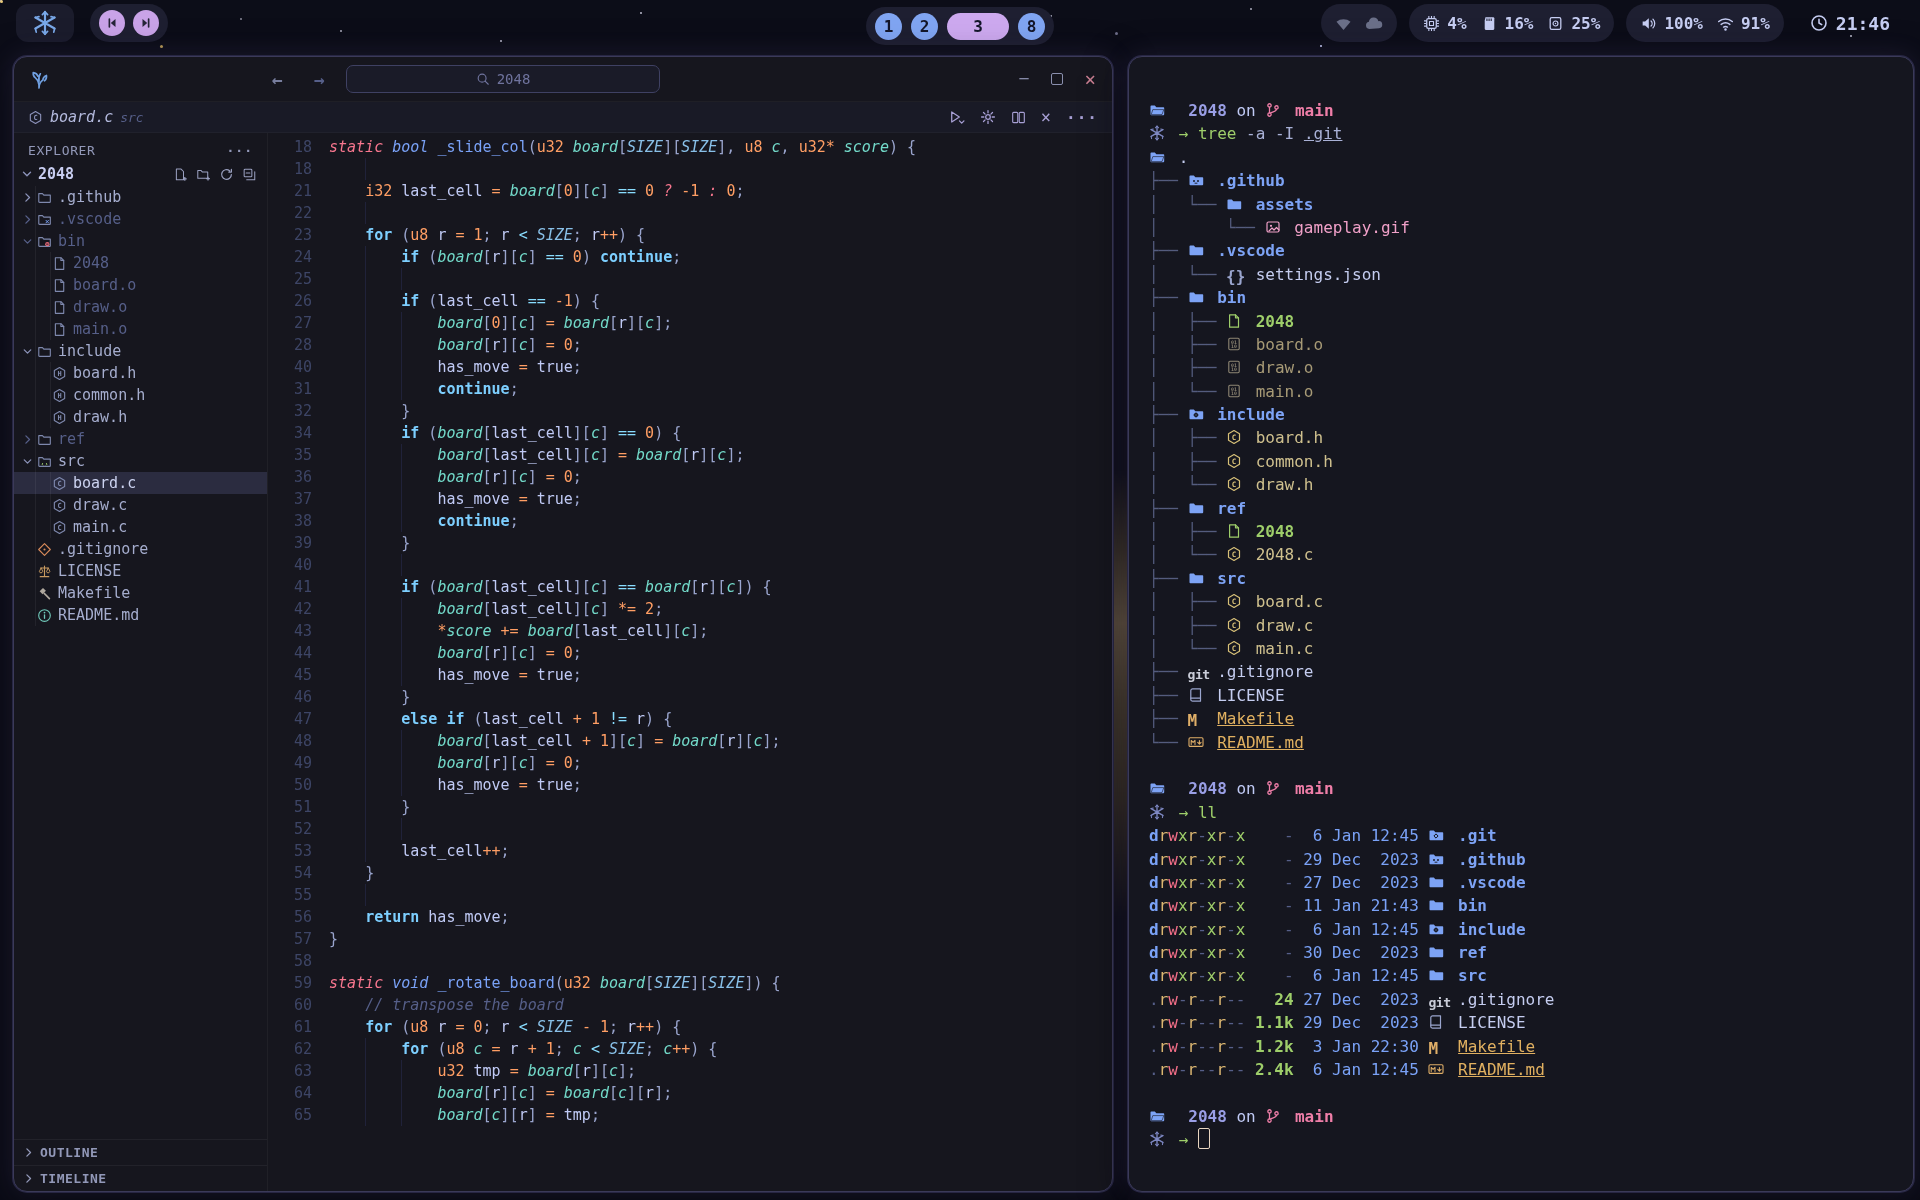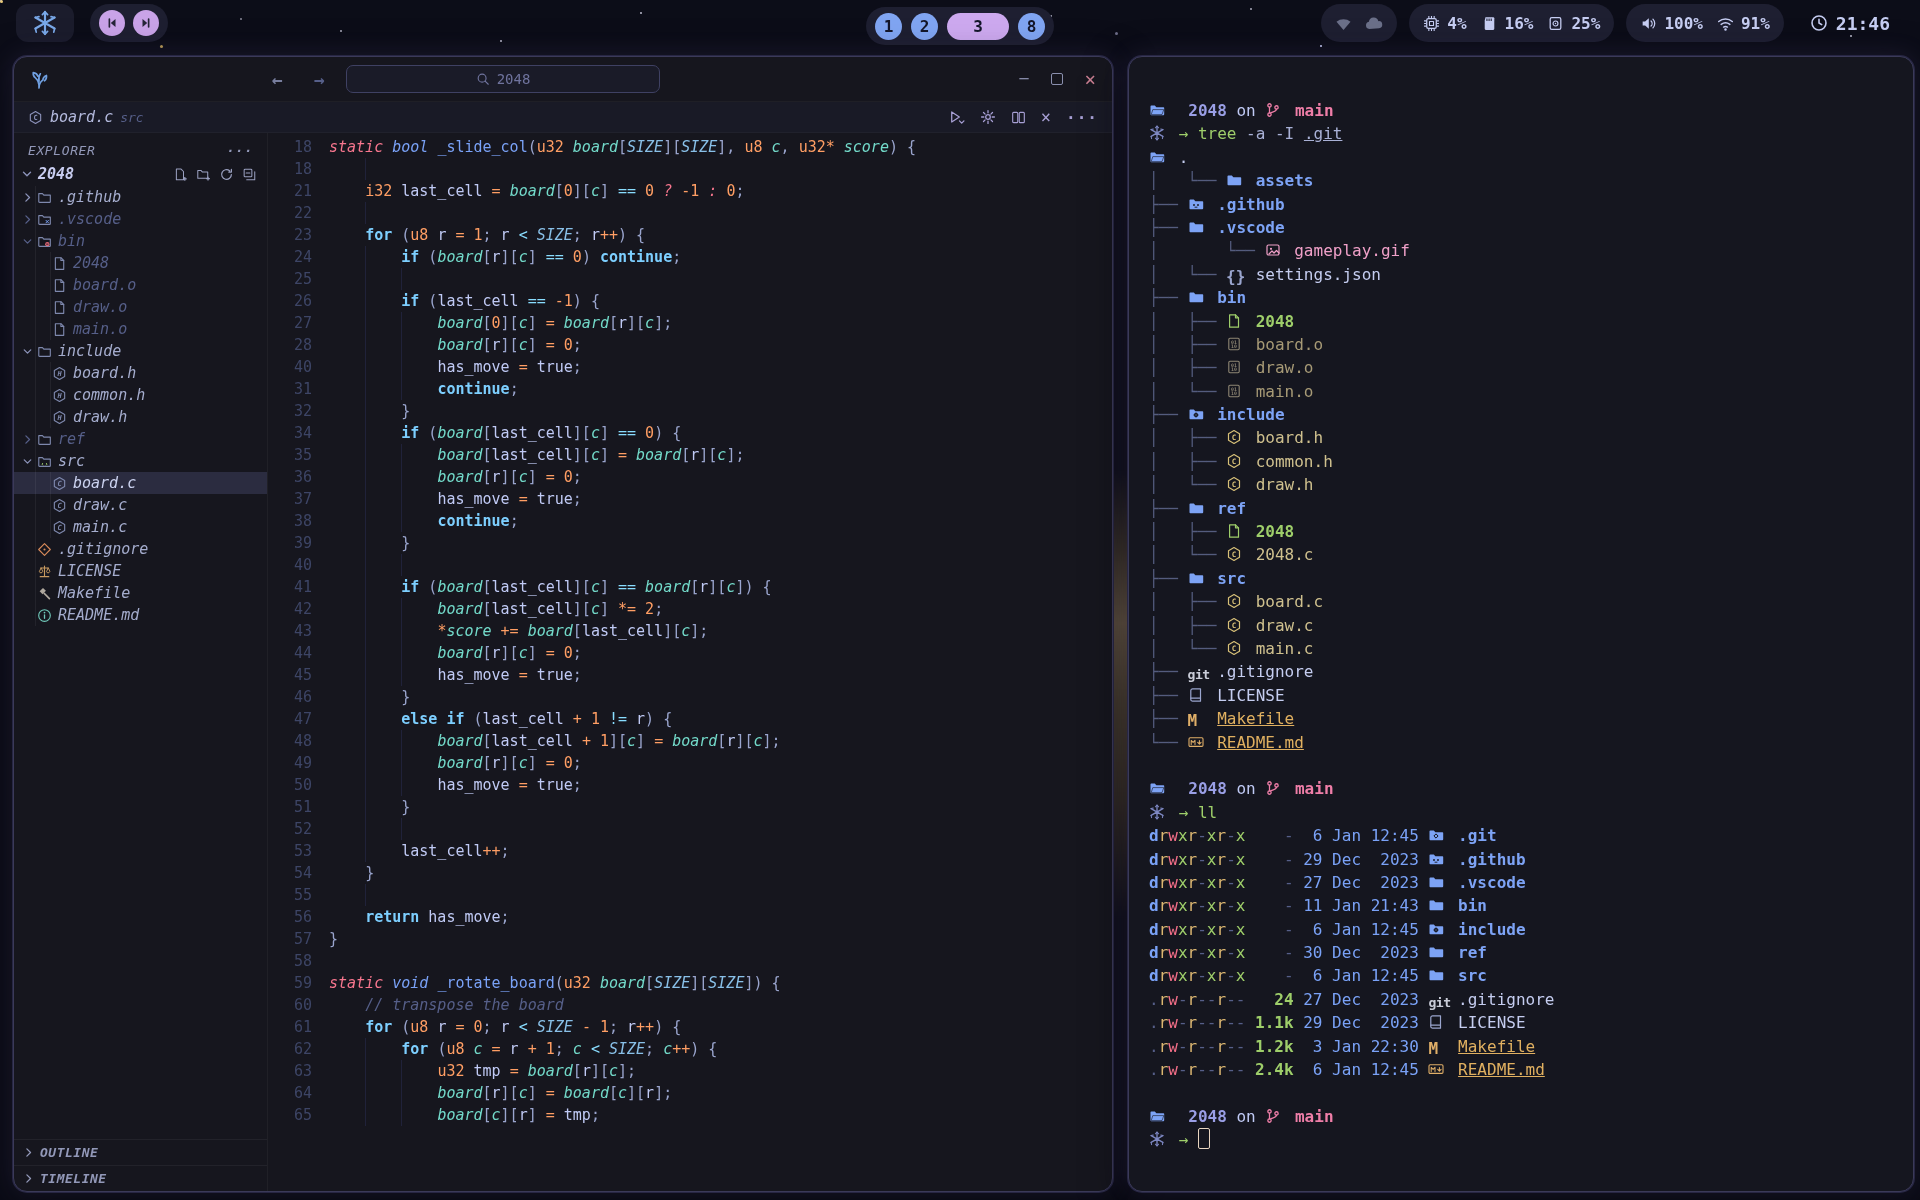"EXPLORER" #explorer { font-style: italic -> none }
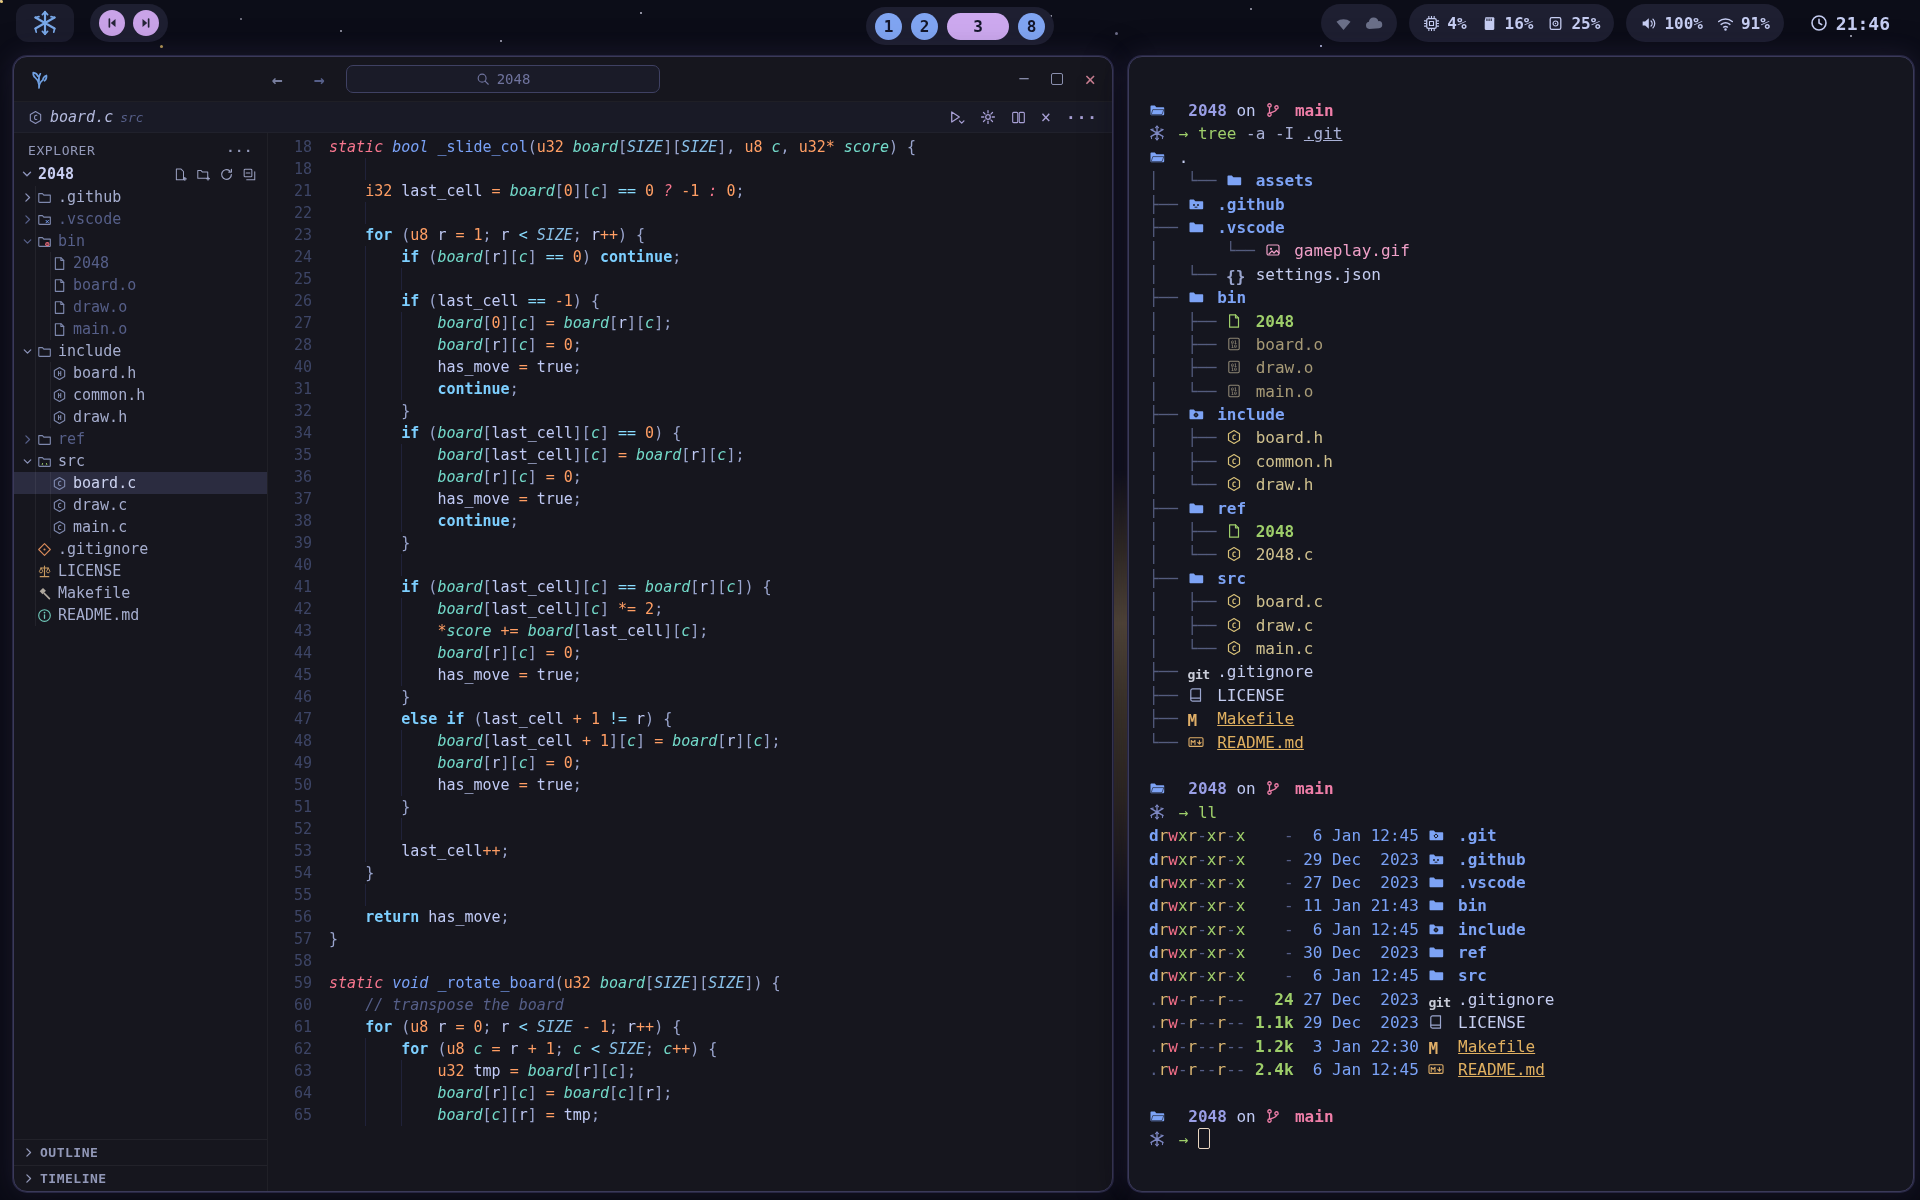"│ └── assets" div.tl { order: before "├── .github" -> after "├── .github" }
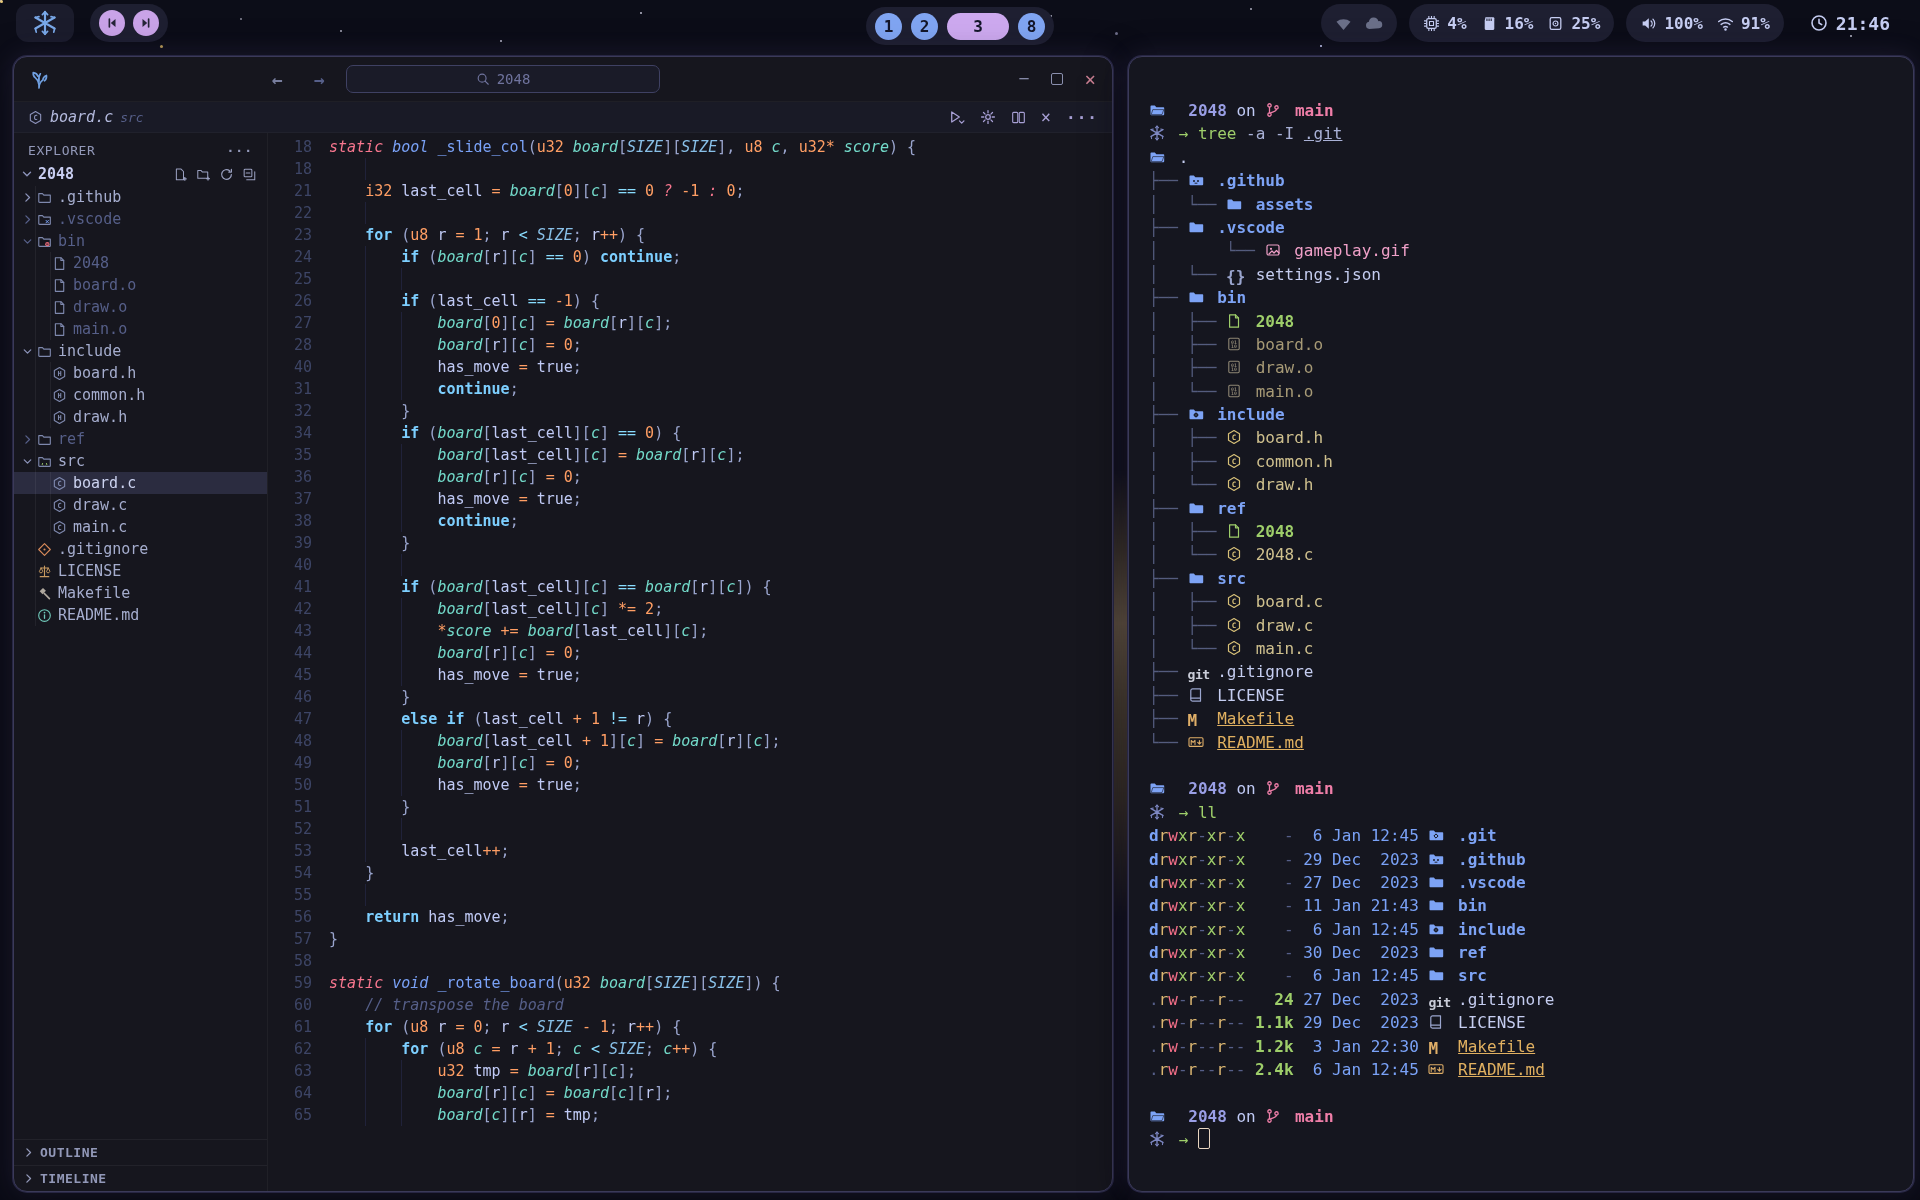"├── .vscode" div.tl { order: before "│ └── gameplay.gif" -> after "│ └── gameplay.gif" }
